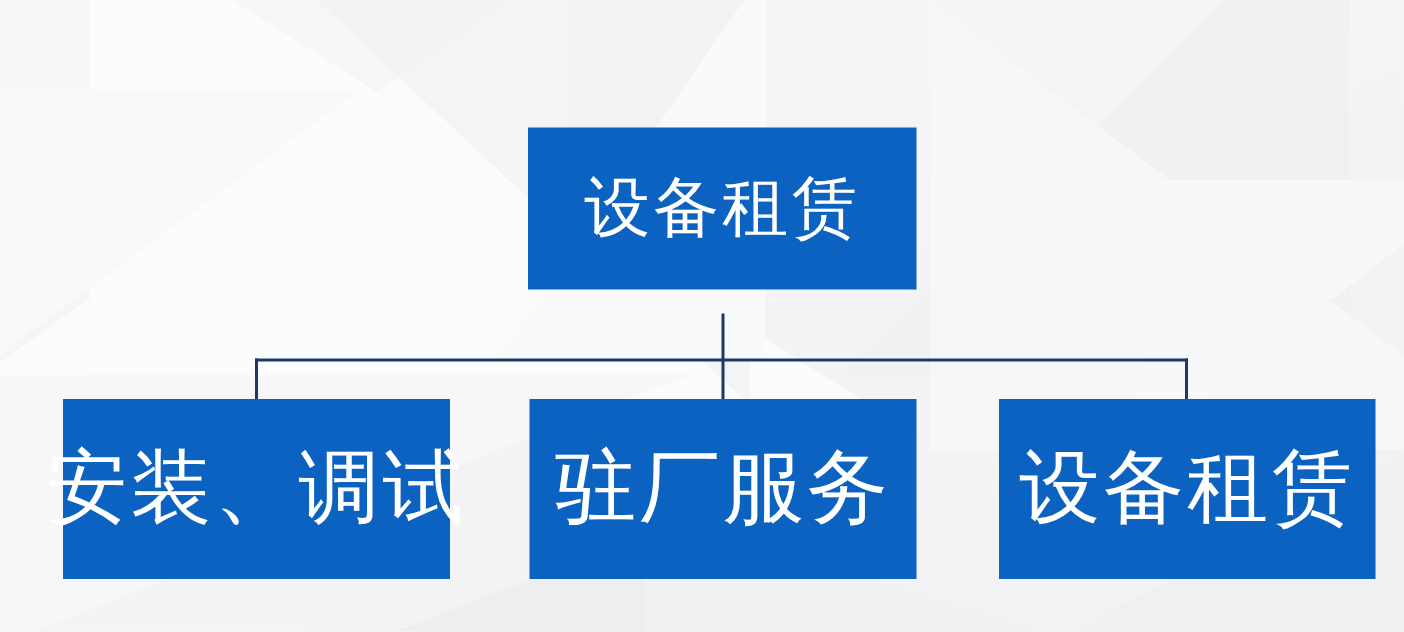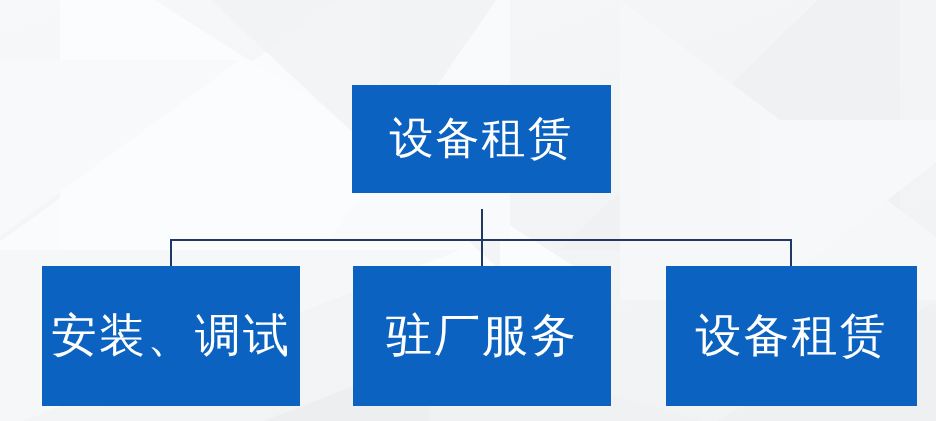"安装、调试" .node-child { font-size: 46px -> 54px; height: 140px -> 120px }
